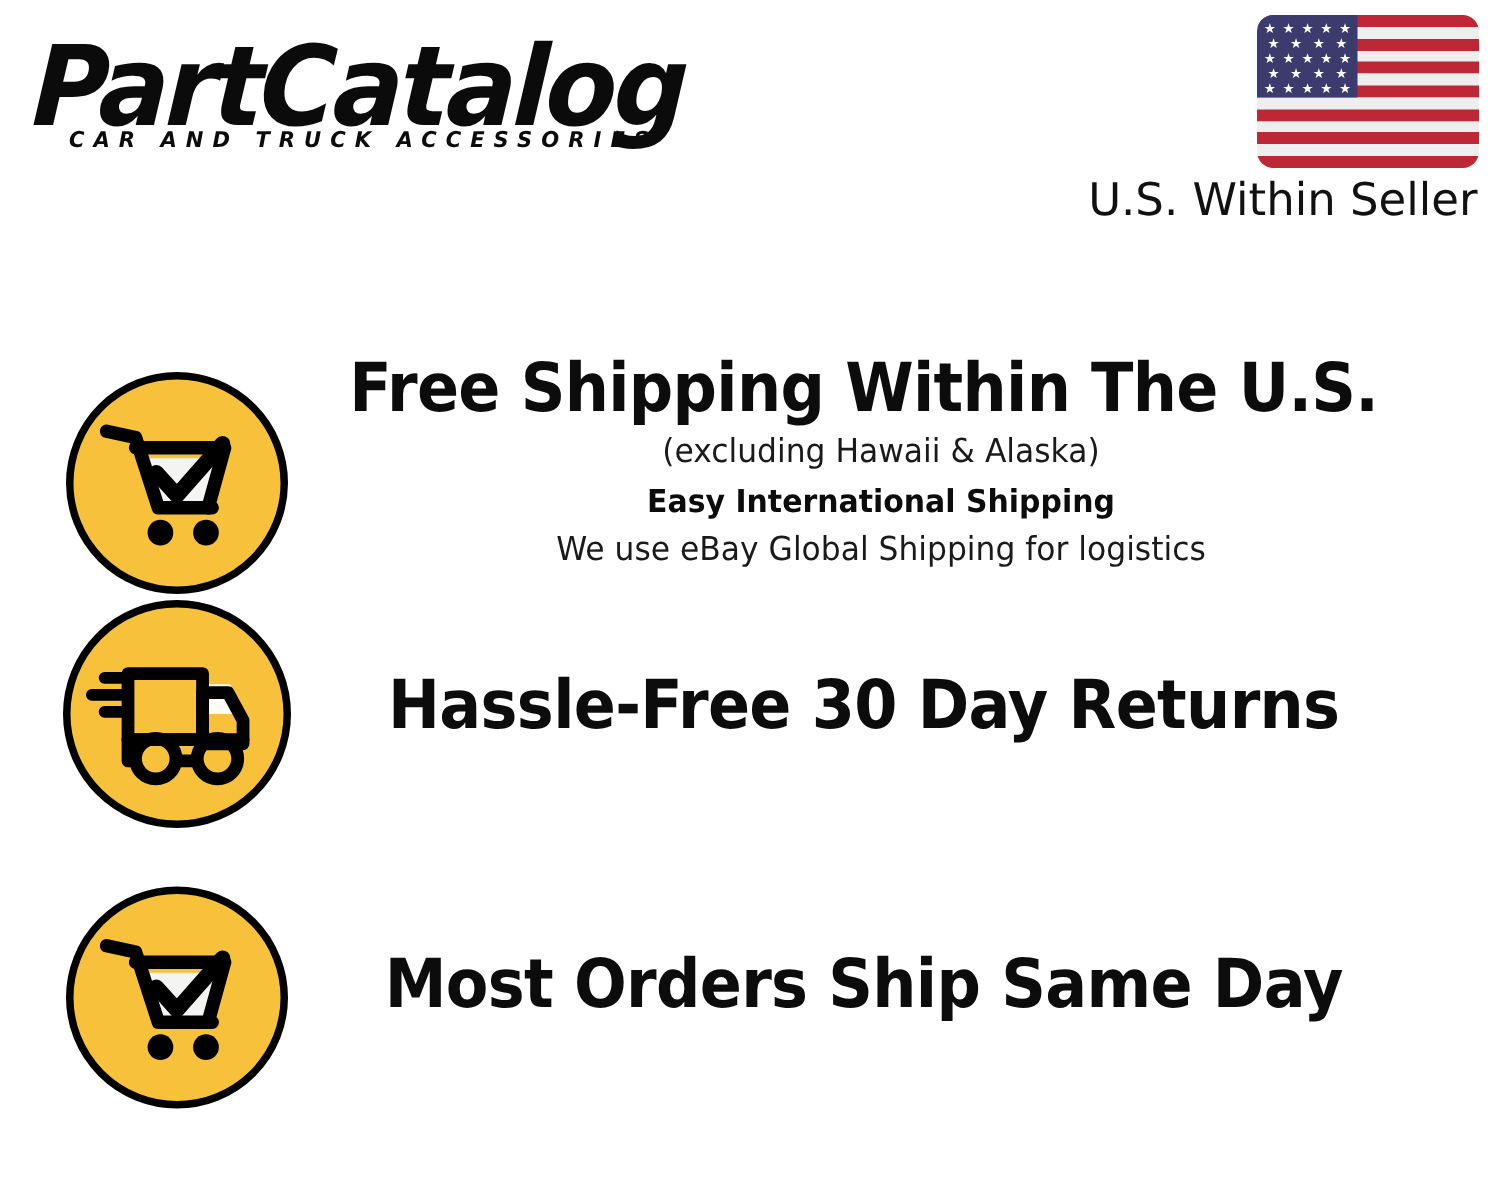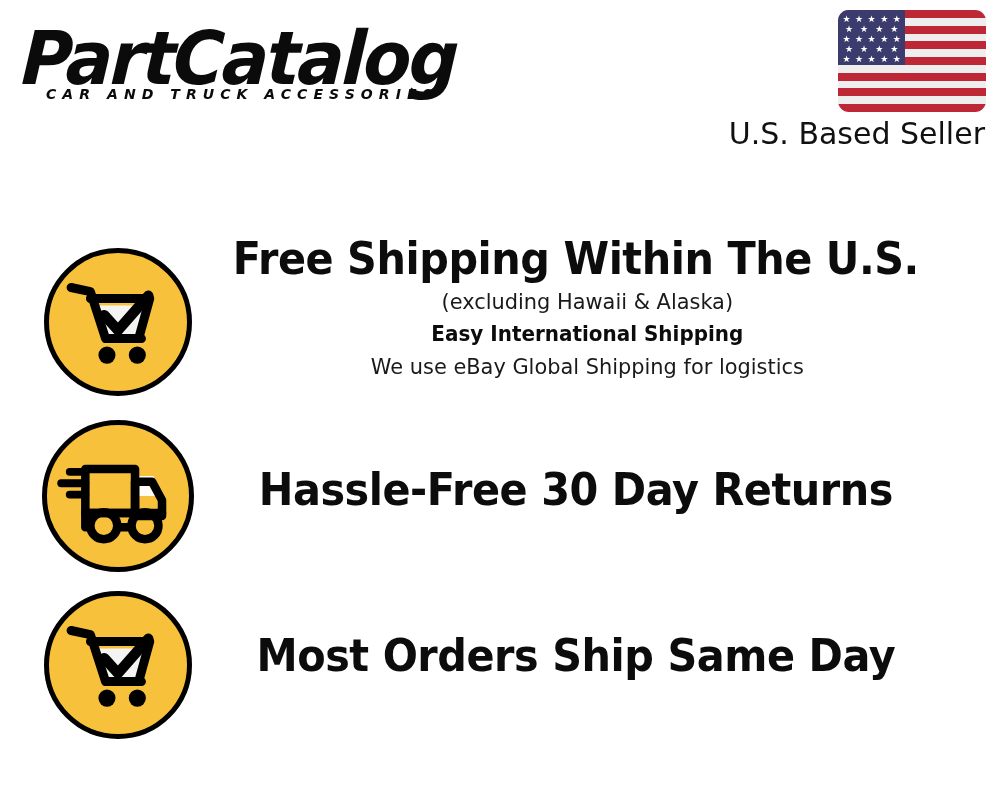"U.S. Based Seller" div.seller-label { text: Based -> Within }
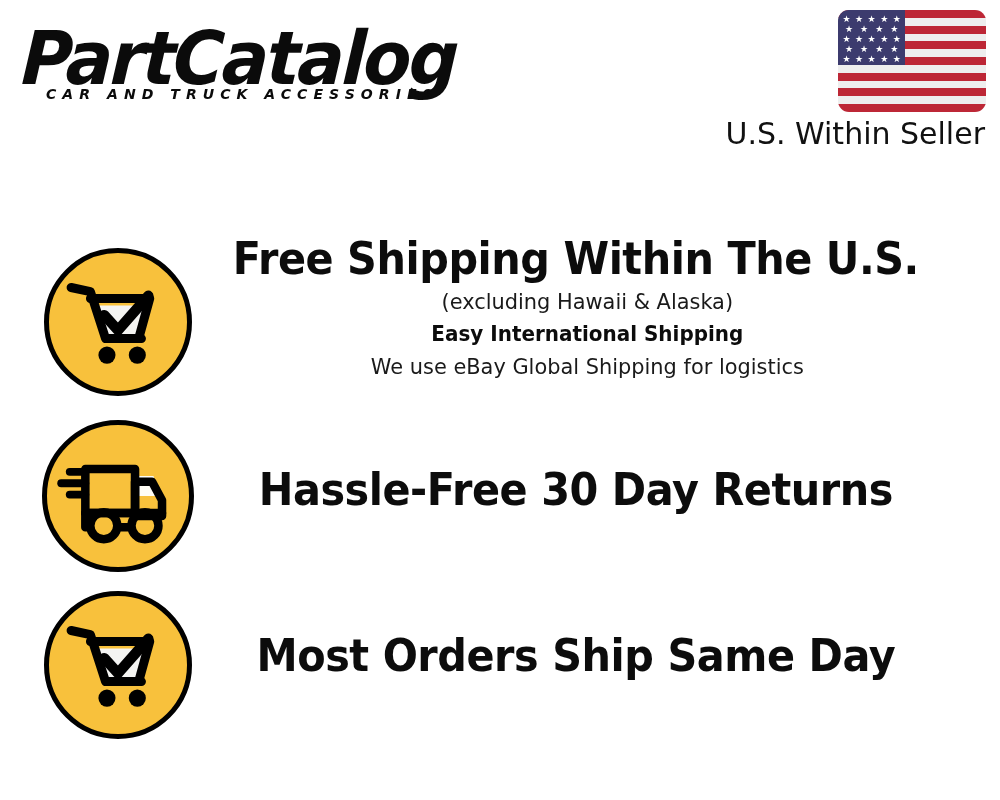"Hassle-Free 30 Day Returns" #row-2 { top: 415px -> 395px }
